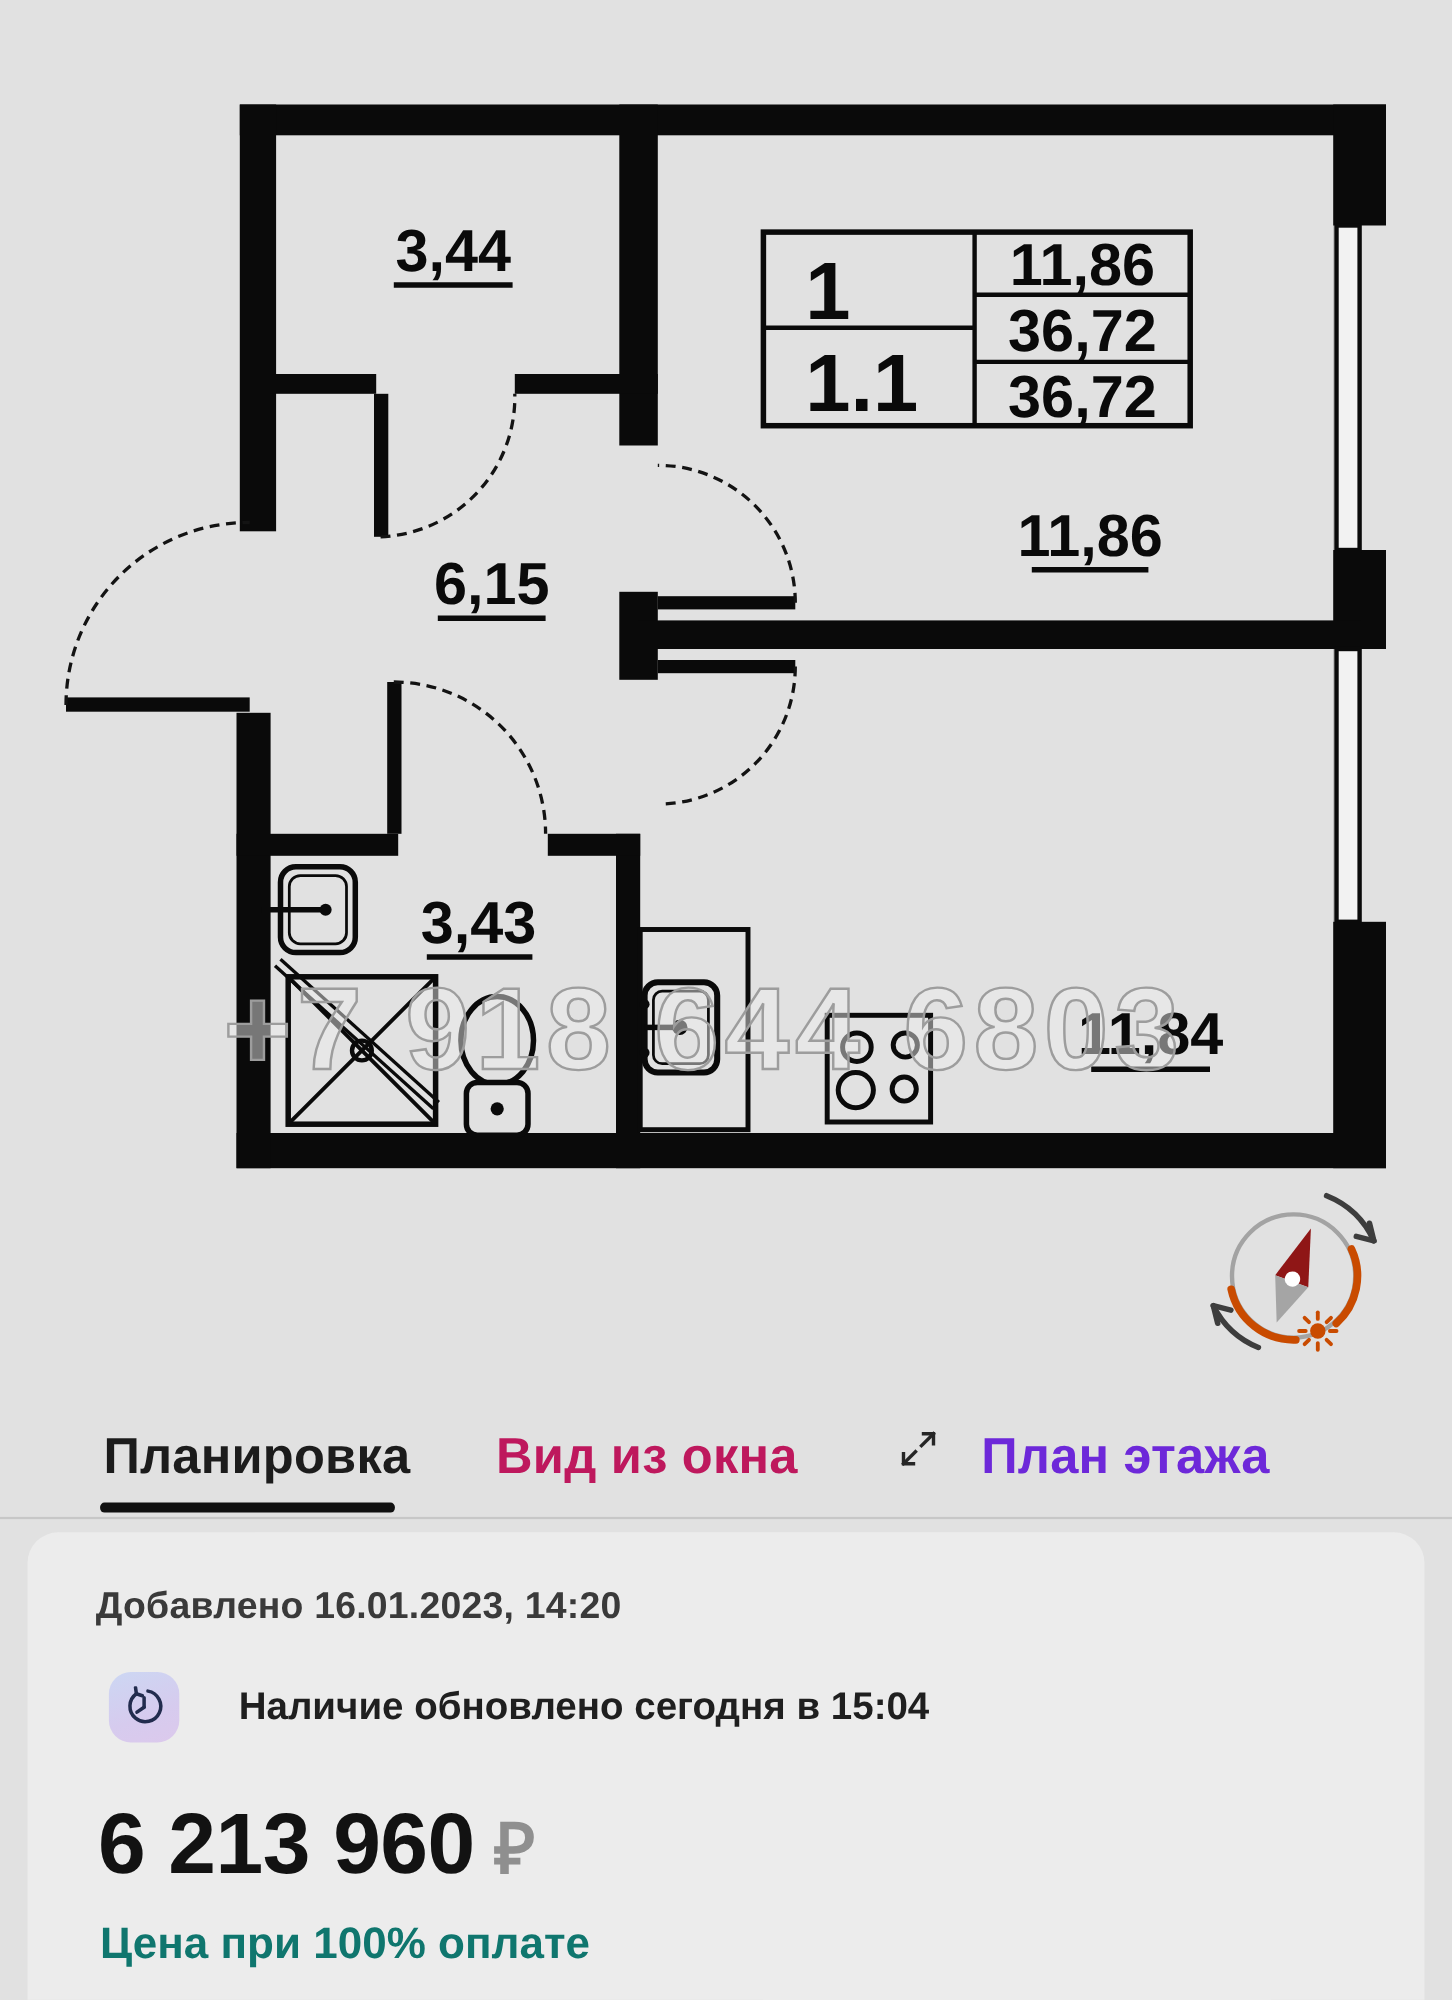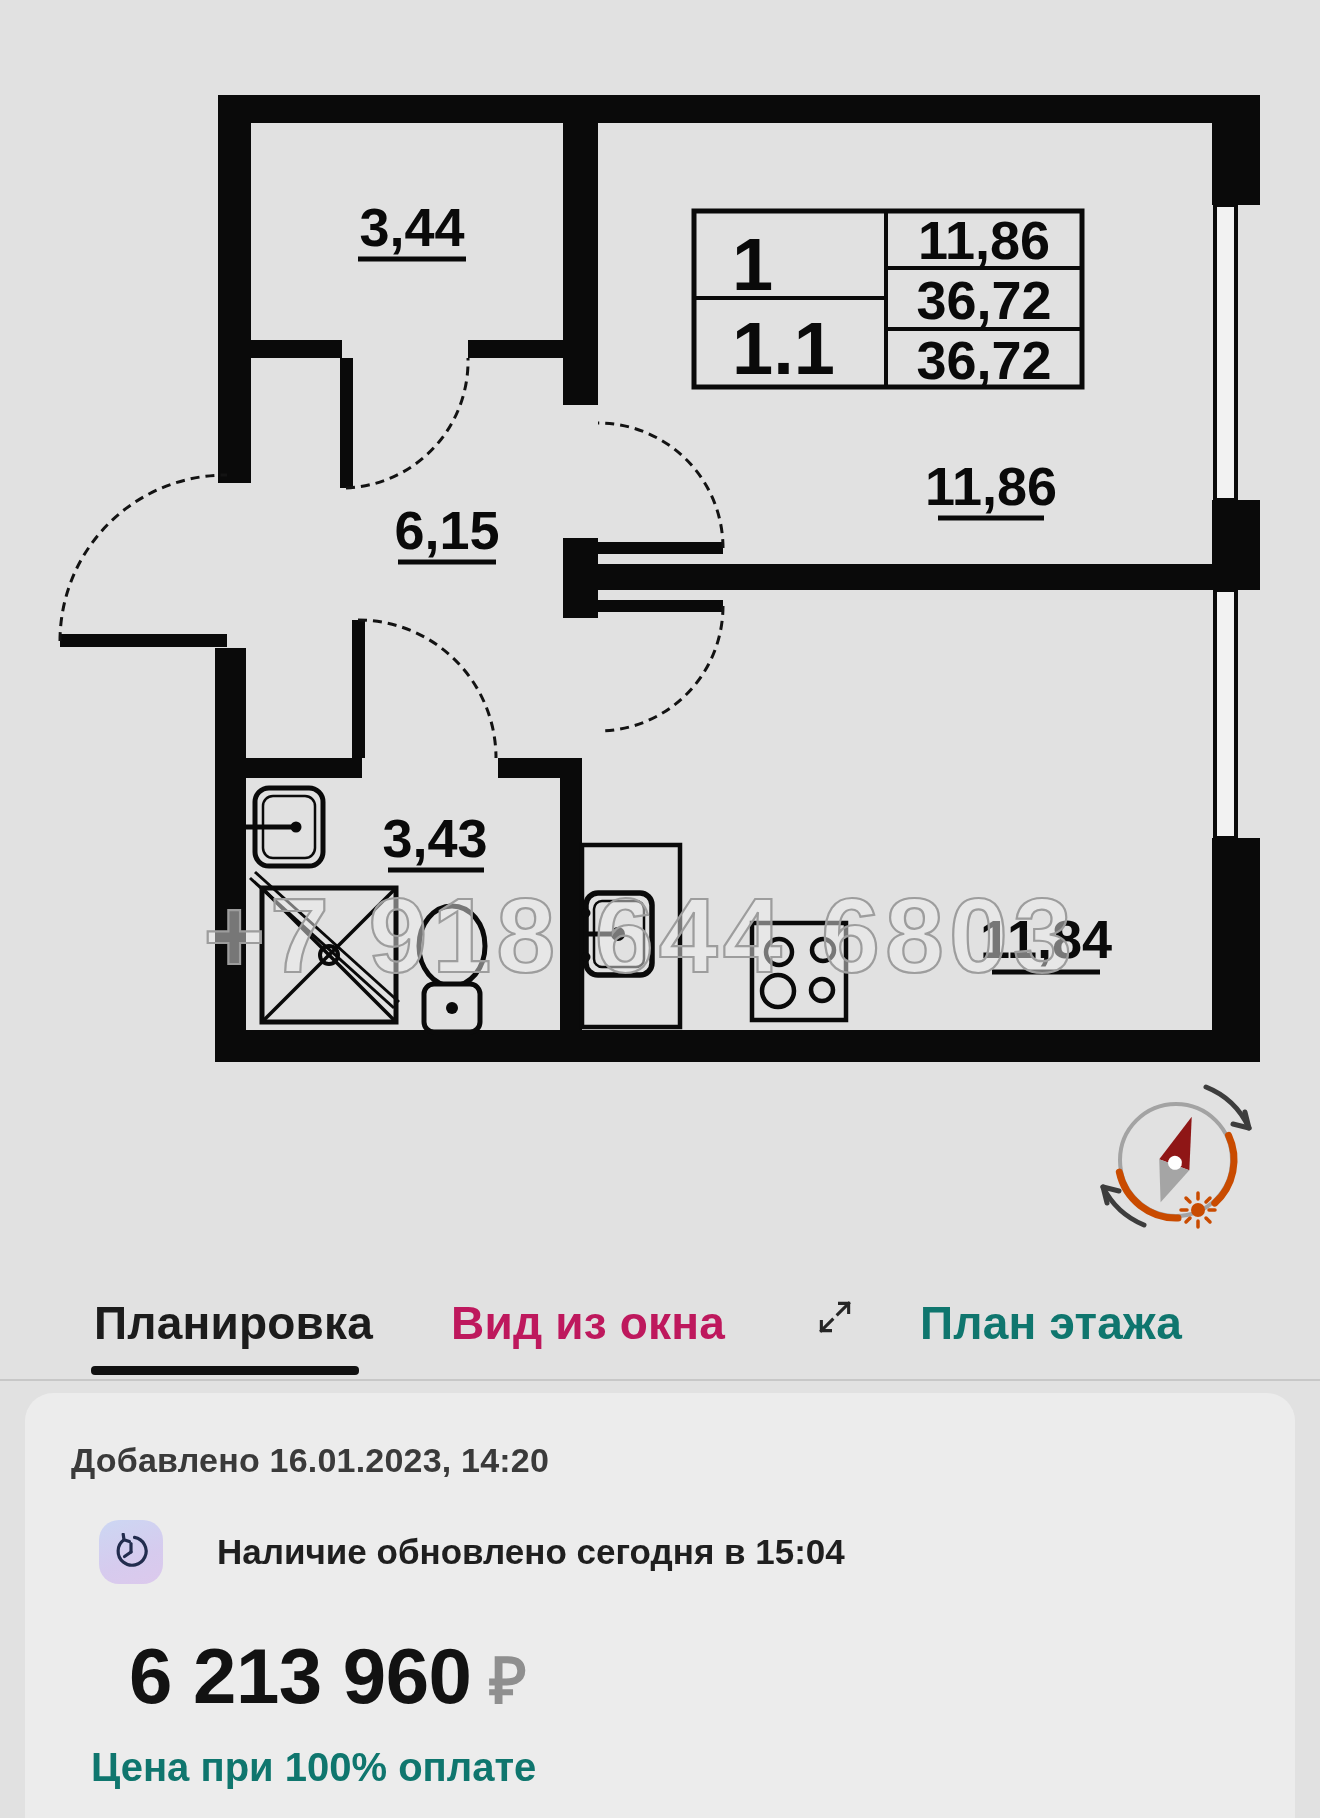"План этажа" .tab-3 { color: #0f766e -> #6d28d9; left: 920px -> 892px }
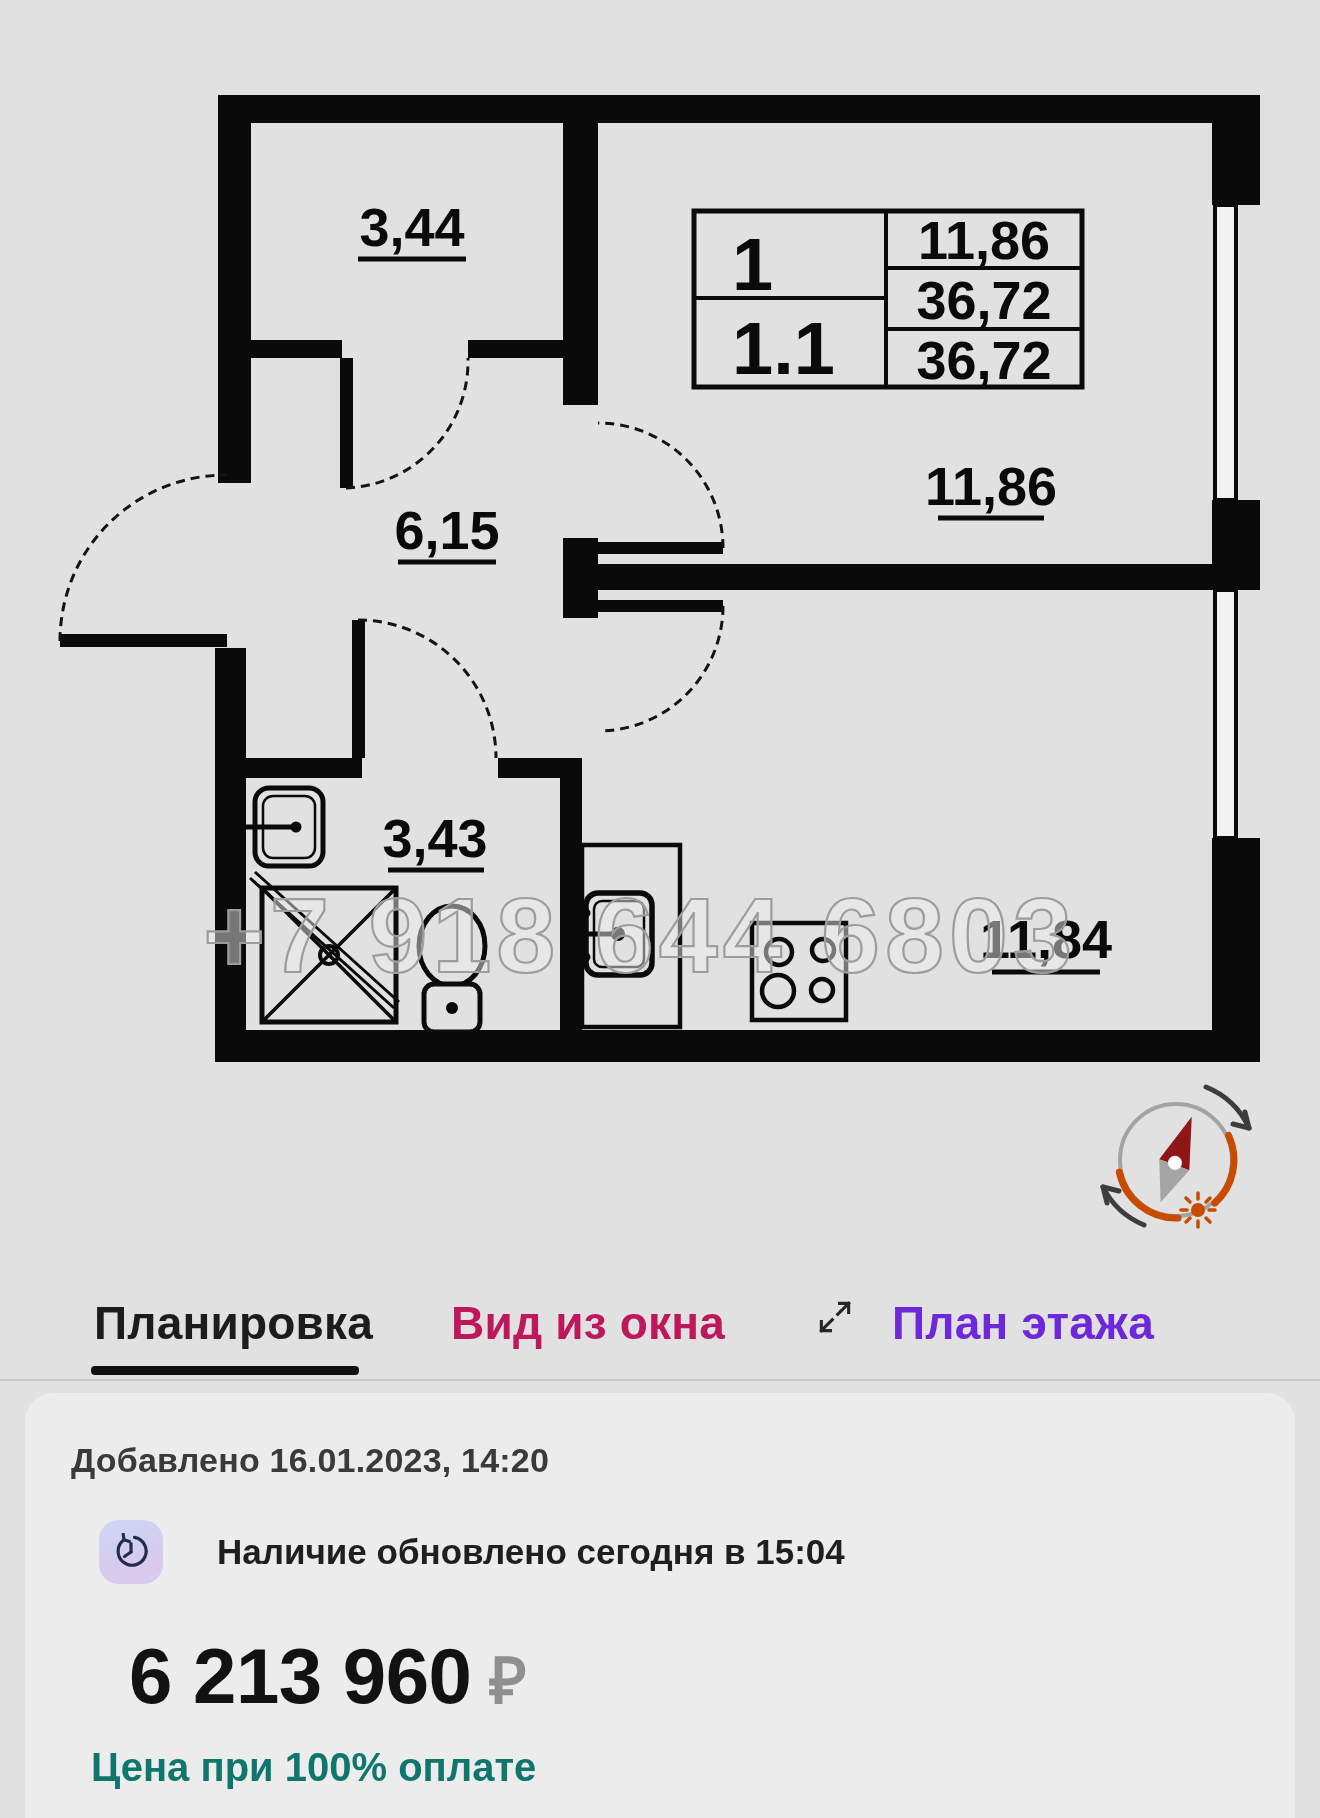"Добавлено 16.01.2023, 14:20" .added { left: 46px -> 62px }
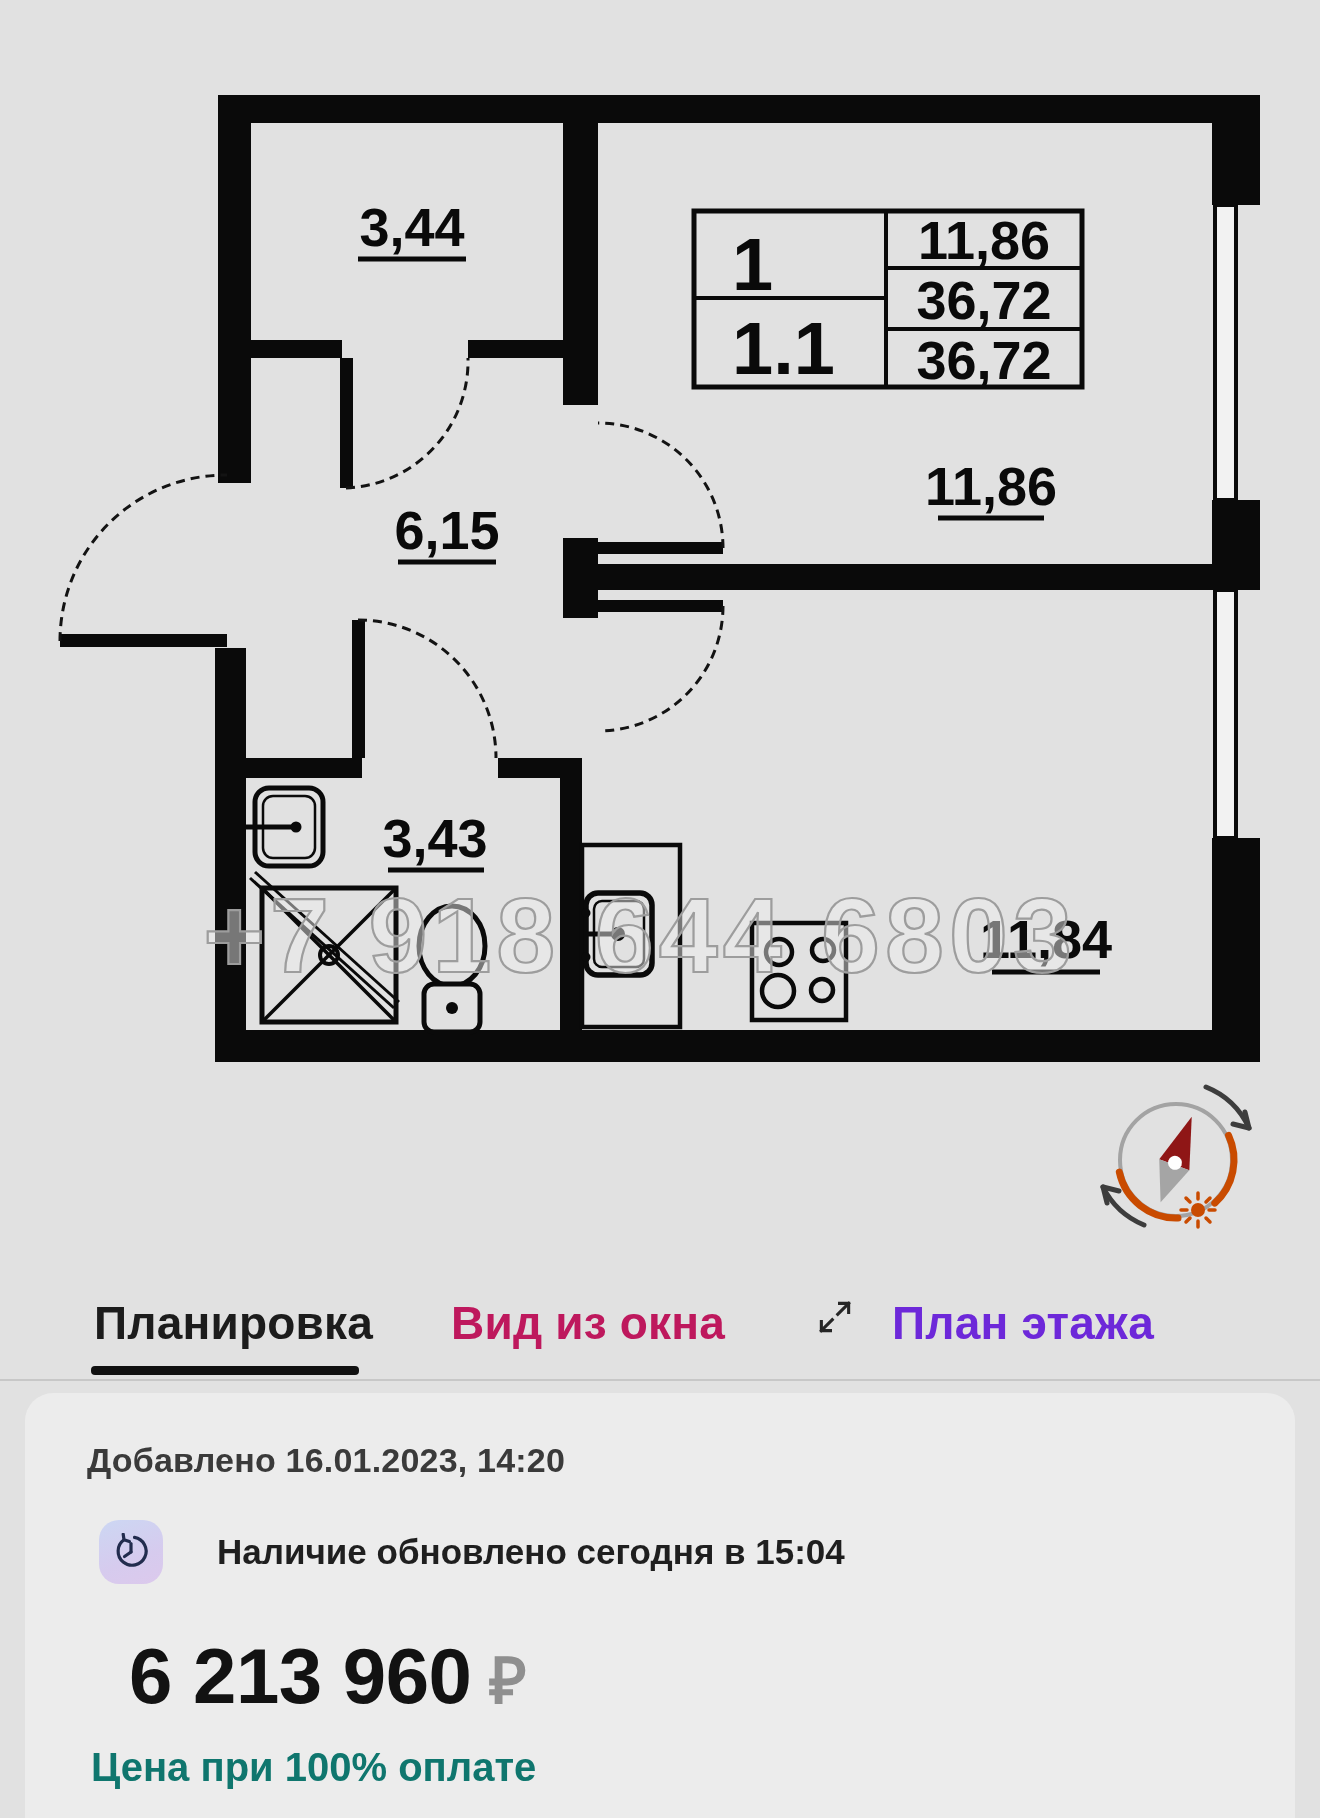"6 213 960" .price { margin-left: 40px -> none }
